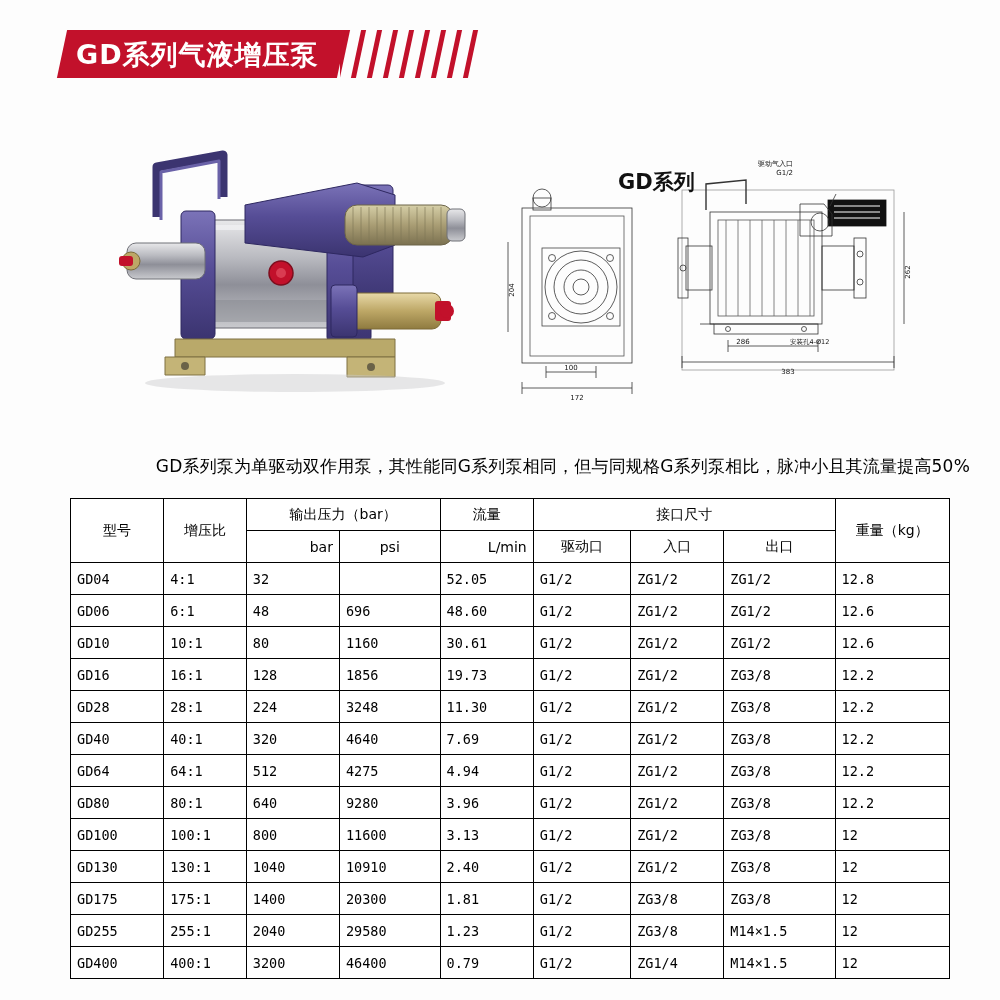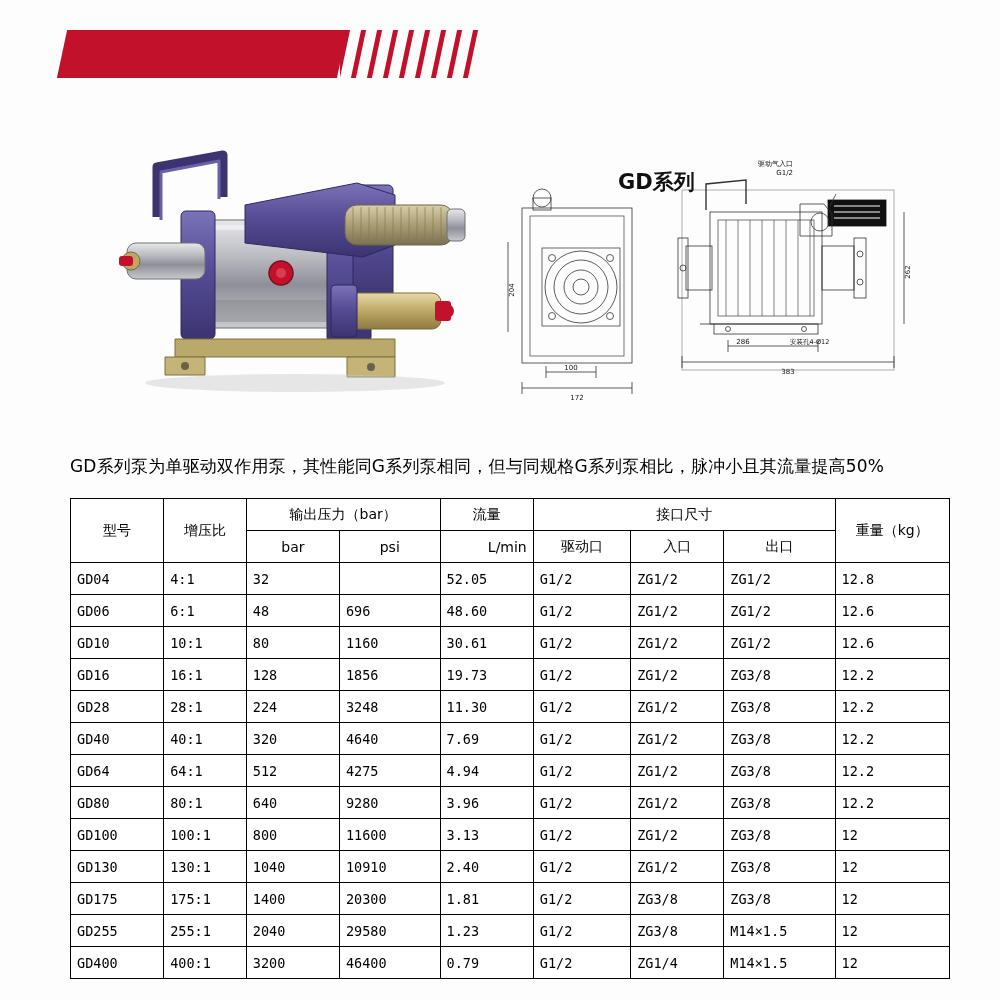"GD系列气液增压泵" div.banner-title { html: none -> <div>GD系列气液增压泵</div> }
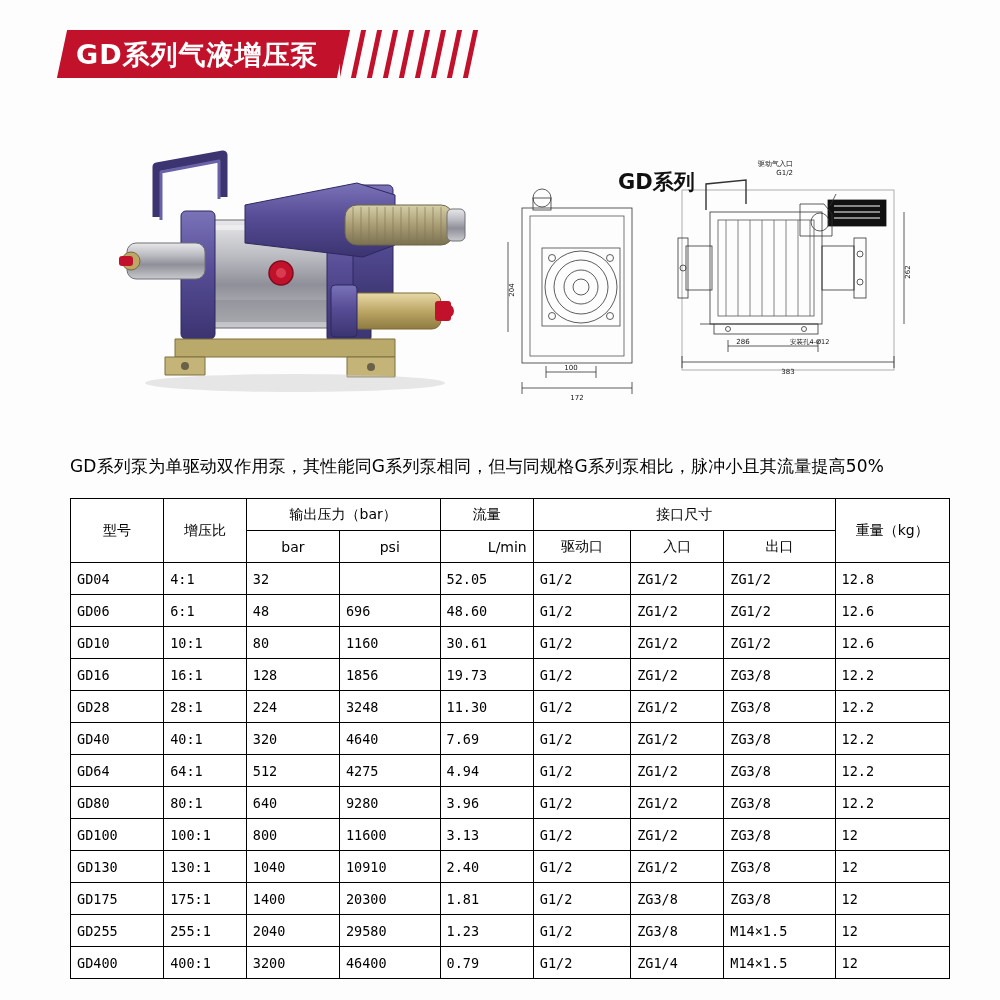"GD系列泵为单驱动双作用泵，其性能同G系列泵相同，但与同规格G系列泵相比，脉冲小" .desc { text-align: left -> right }
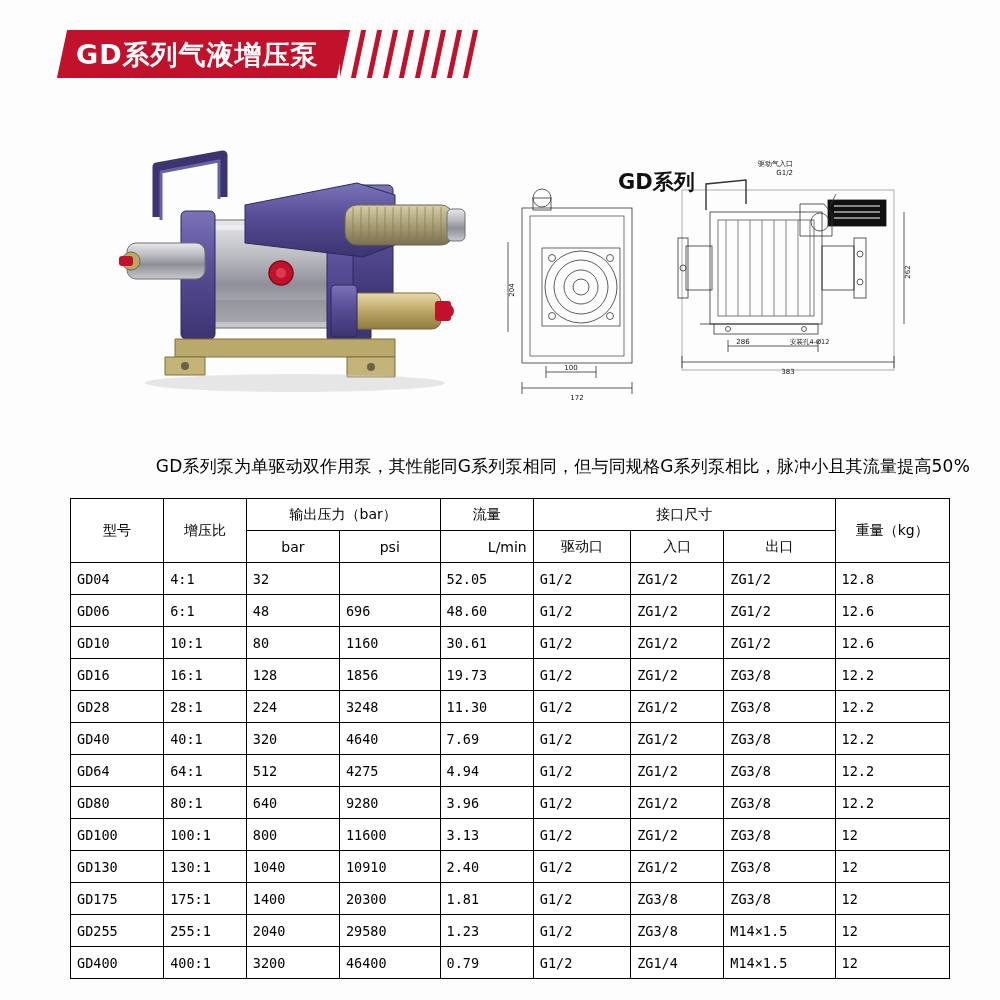"bar" th { text-align: center -> right }
